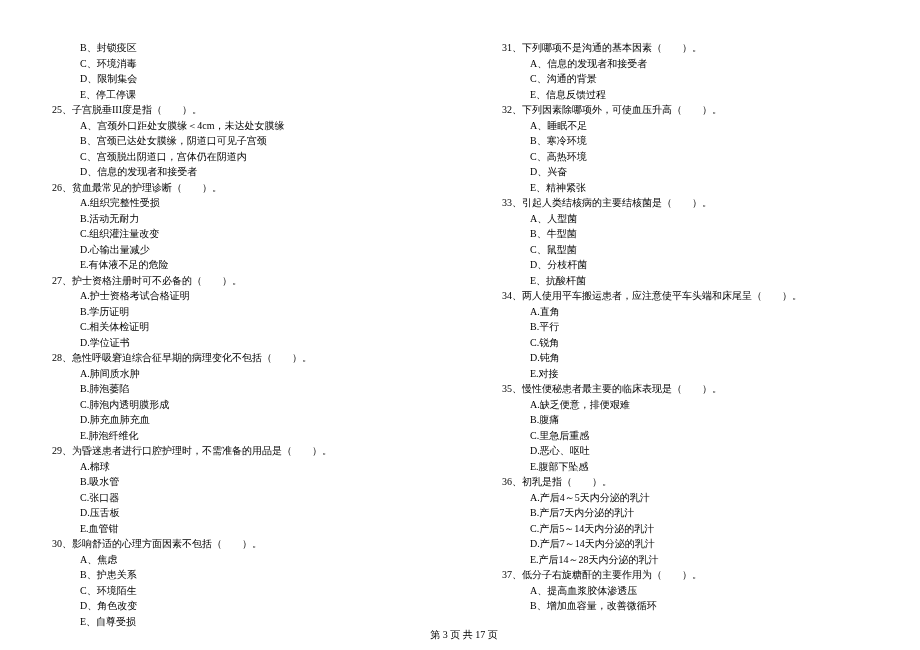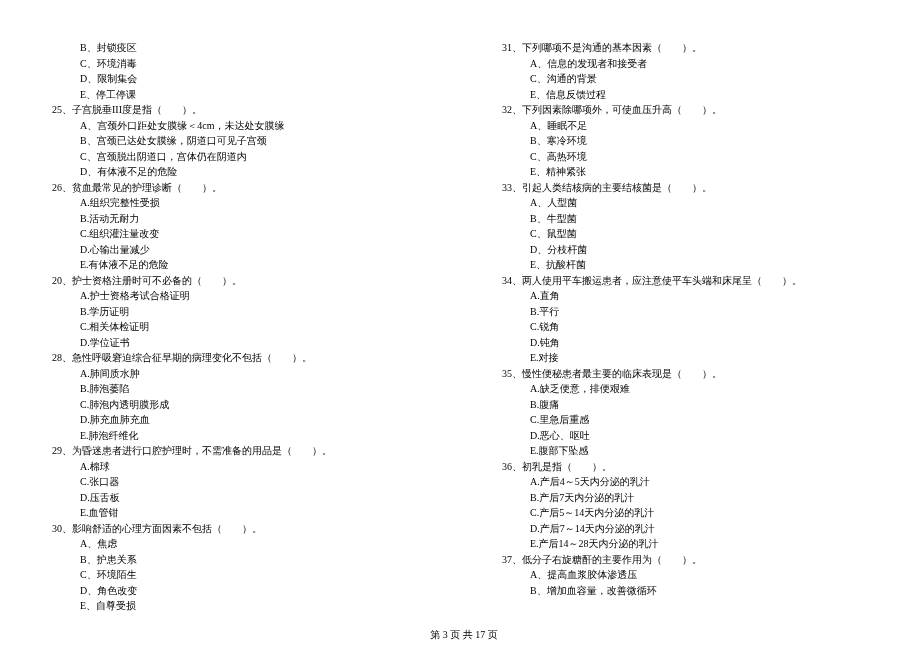"D、有体液不足的危险" div.option { text: 有体液不足的危险 -> 信息的发现者和接受者 }
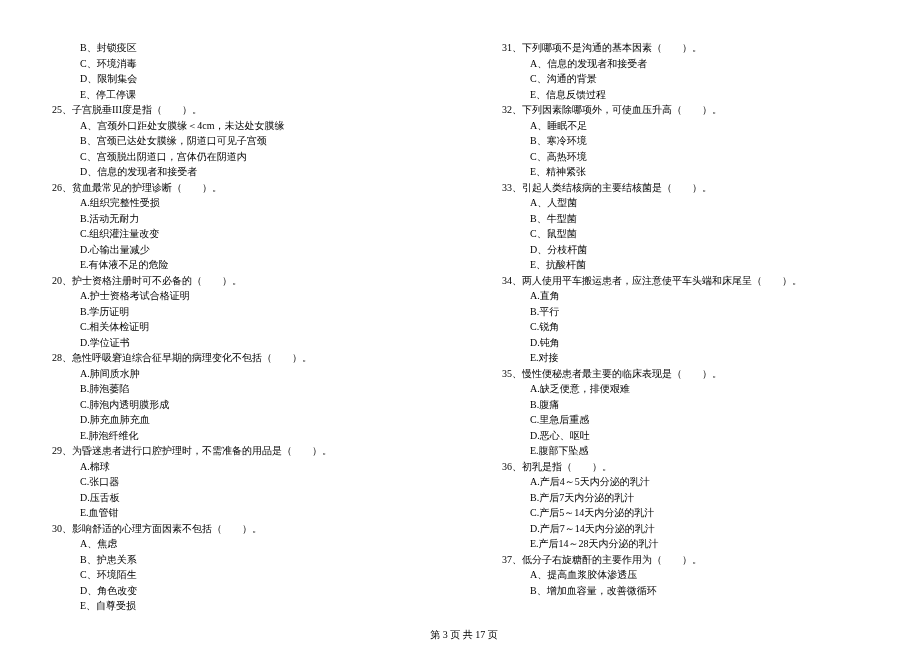"D、兴奋" div.option { html: none -> <div>D、兴奋</div> }
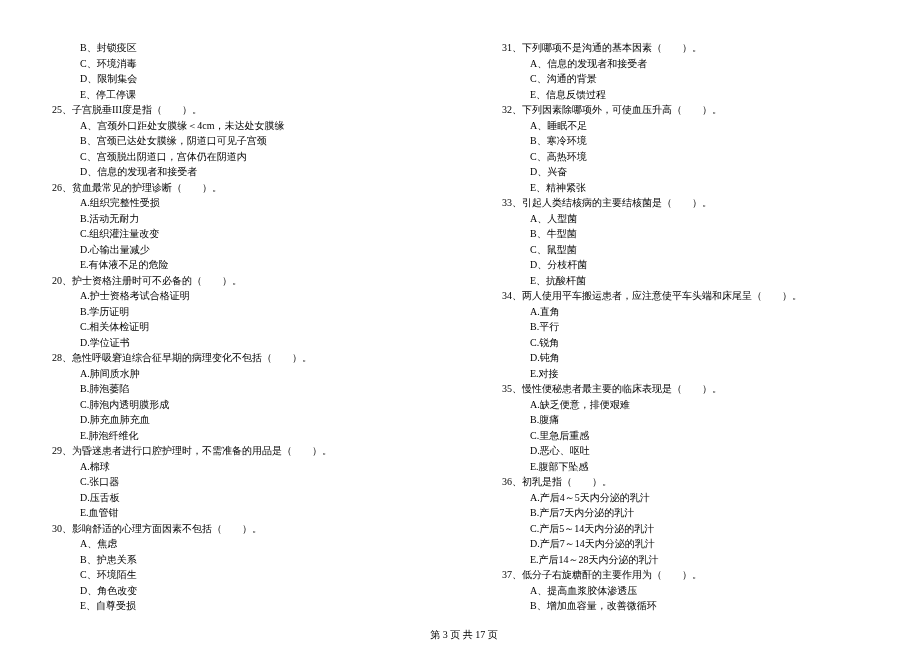"20、护士资格注册时可不必备的（ ）。" div.question { text: 20 -> 27 }
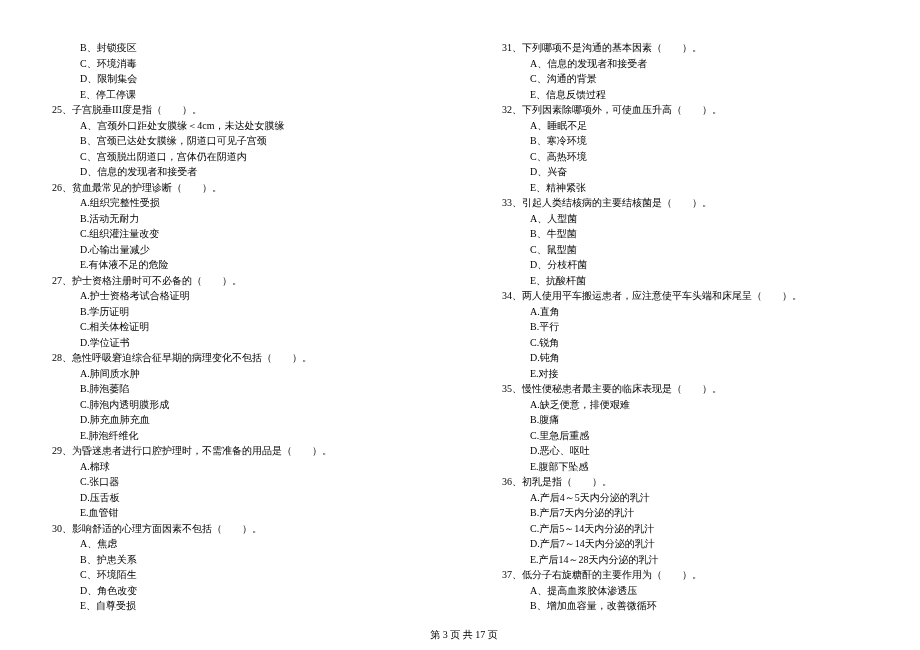"B.吸水管" div.option { html: none -> <div>B.吸水管</div> }
